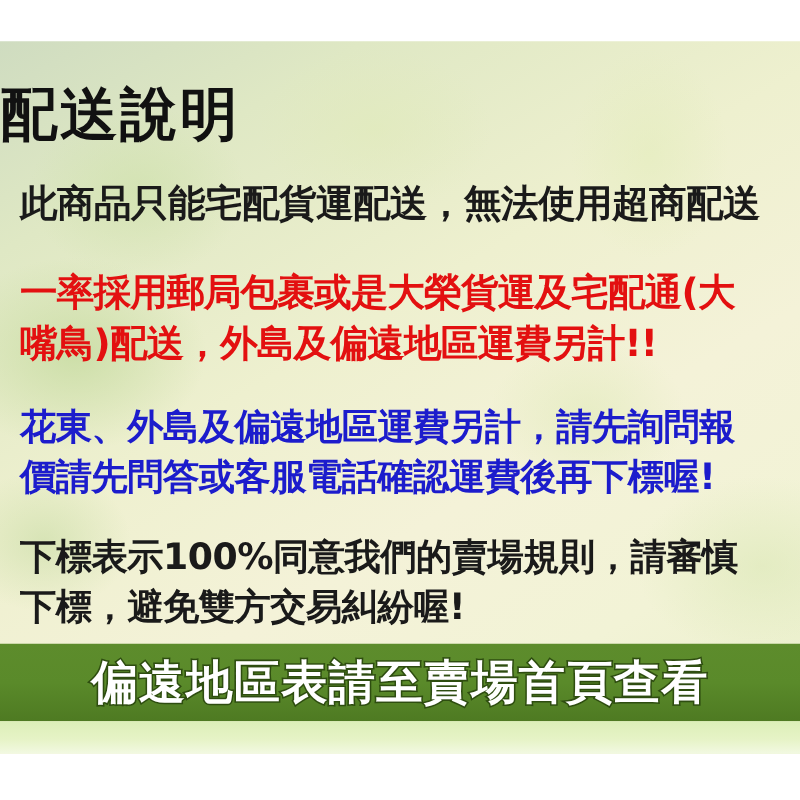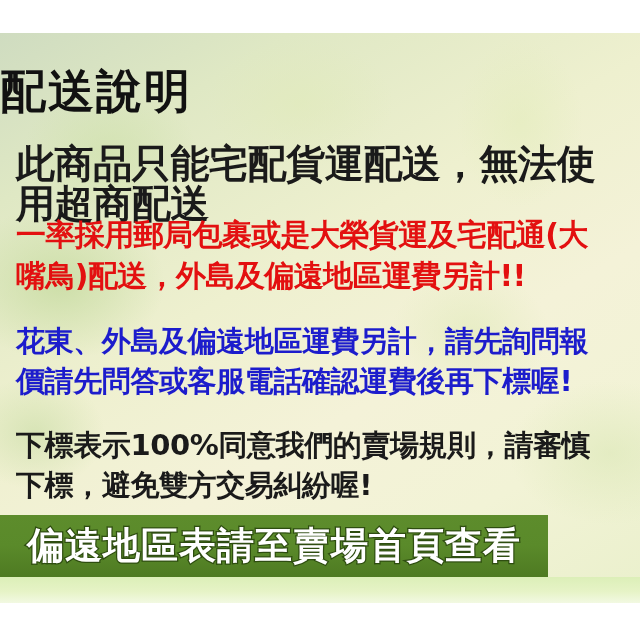"此商品只能宅配貨運配送，無法使用超商配送" #para-1 { font-size: 39px -> 30px }
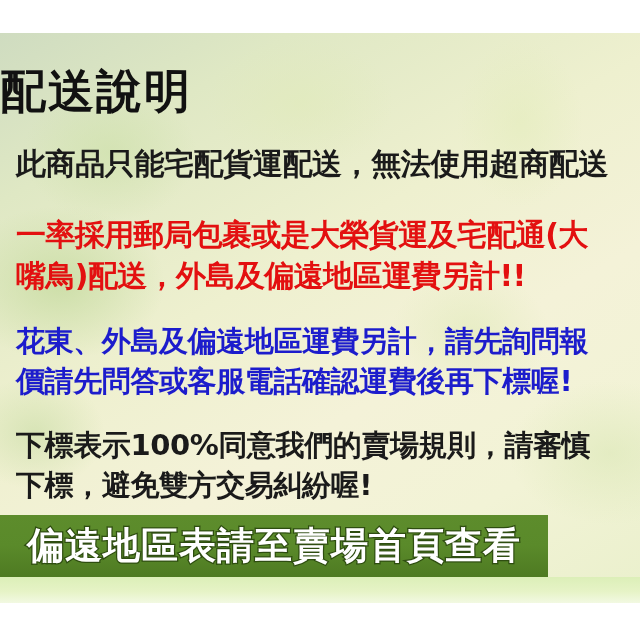"偏遠地區表請至賣場首頁查看" #footer-banner { width: 548px -> 640px }
